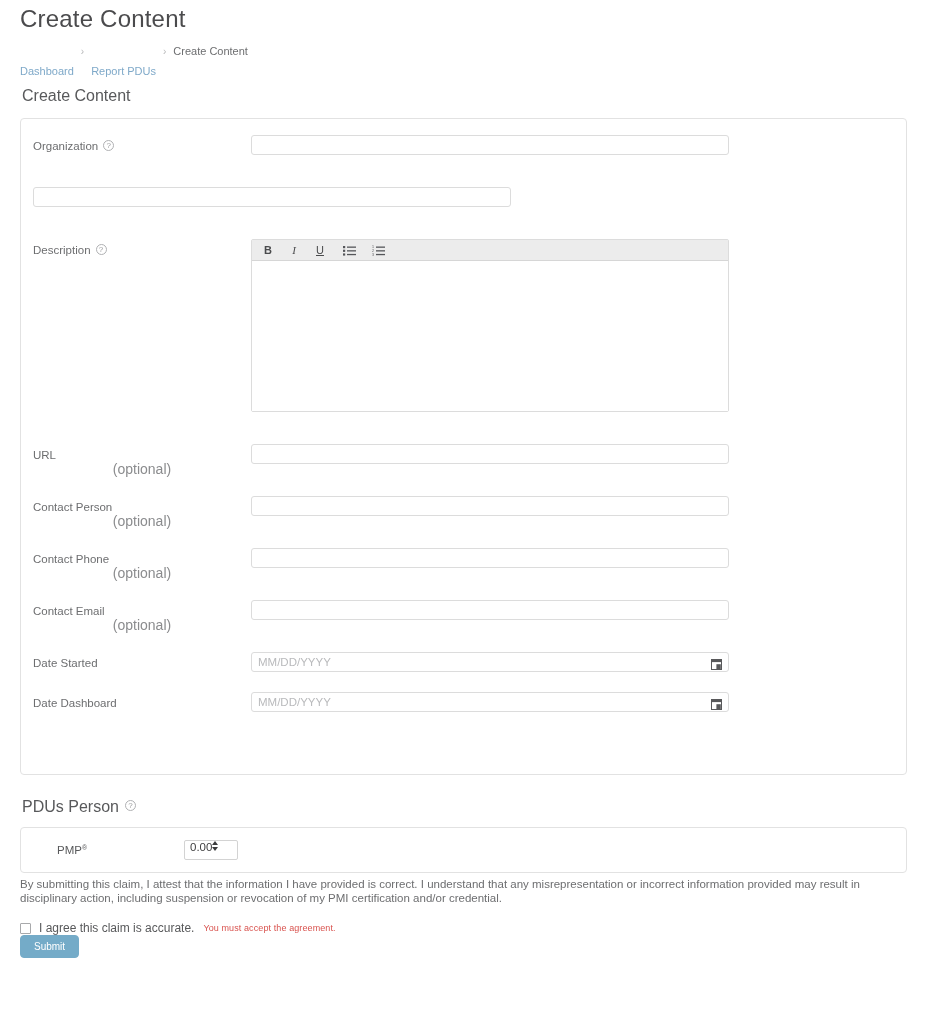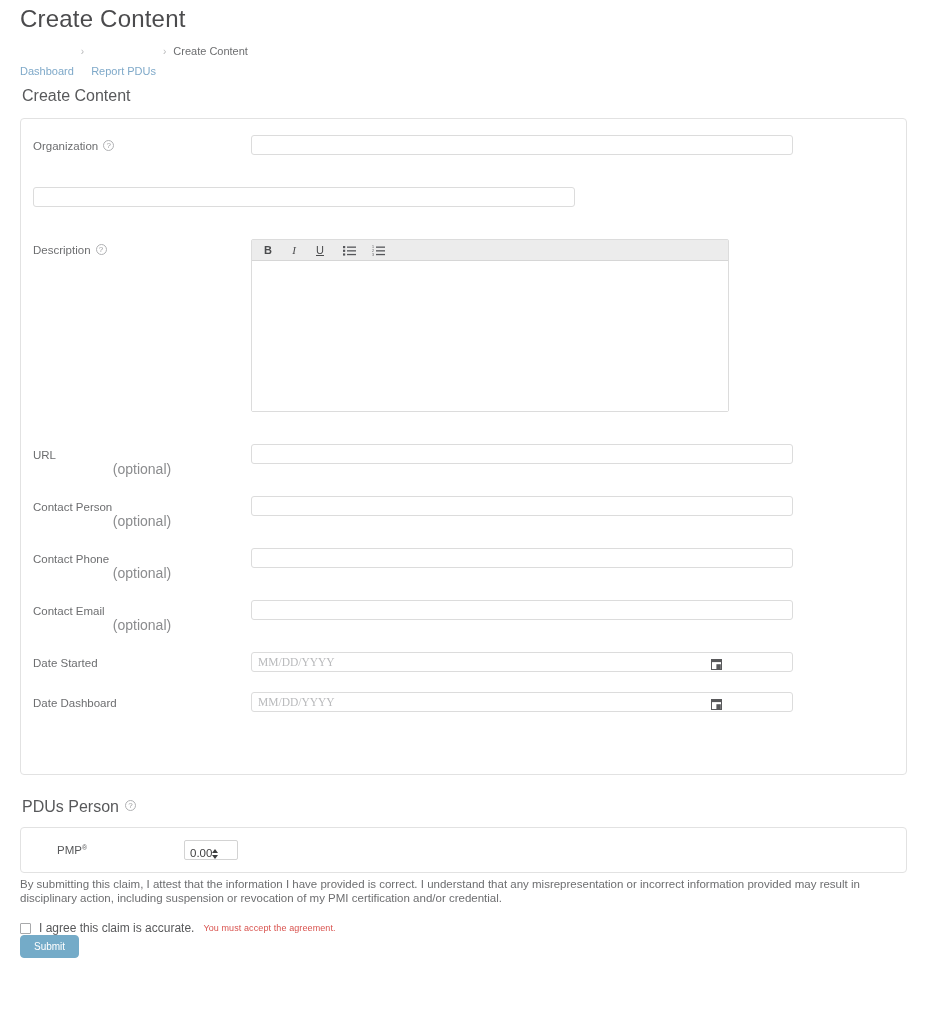"MM/DD/YYYY" .text-input { font-family: Liberation Serif, serif -> Liberation Sans, sans-serif; width: 542px -> 478px }
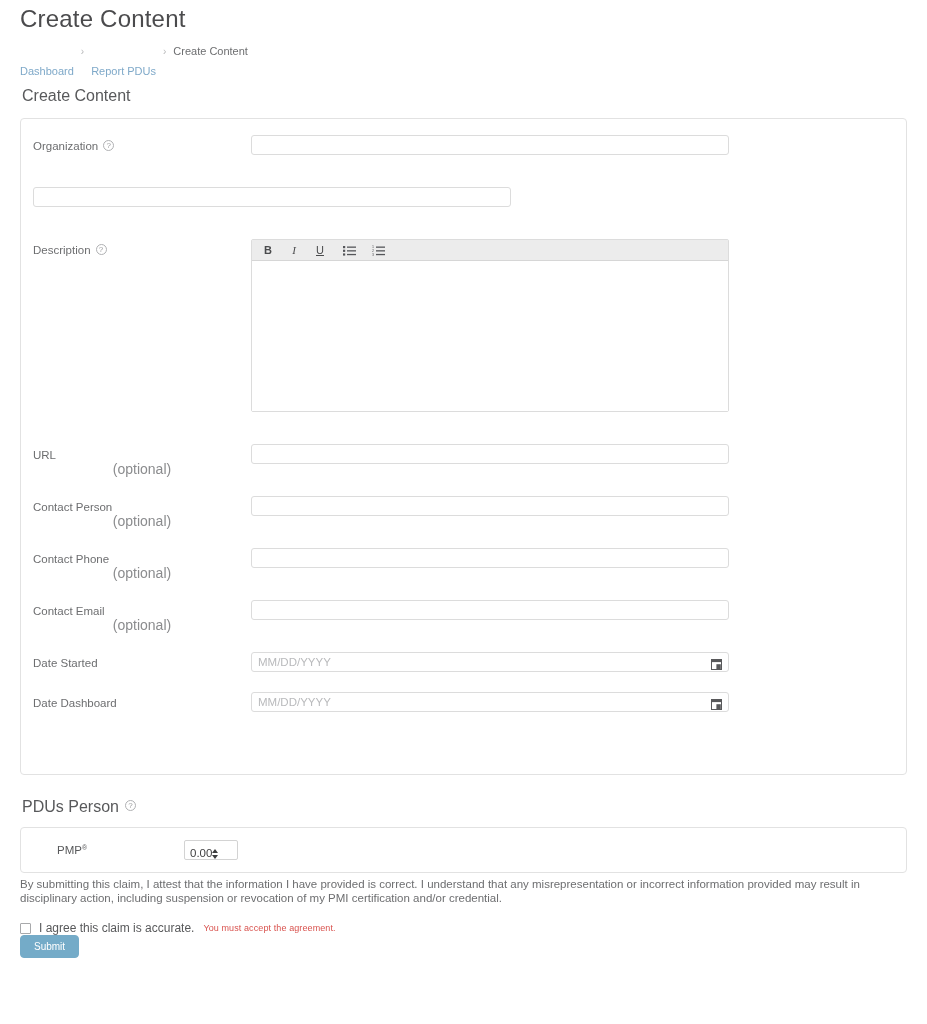"0.00" .spinner { align-items: flex-end -> flex-start }
